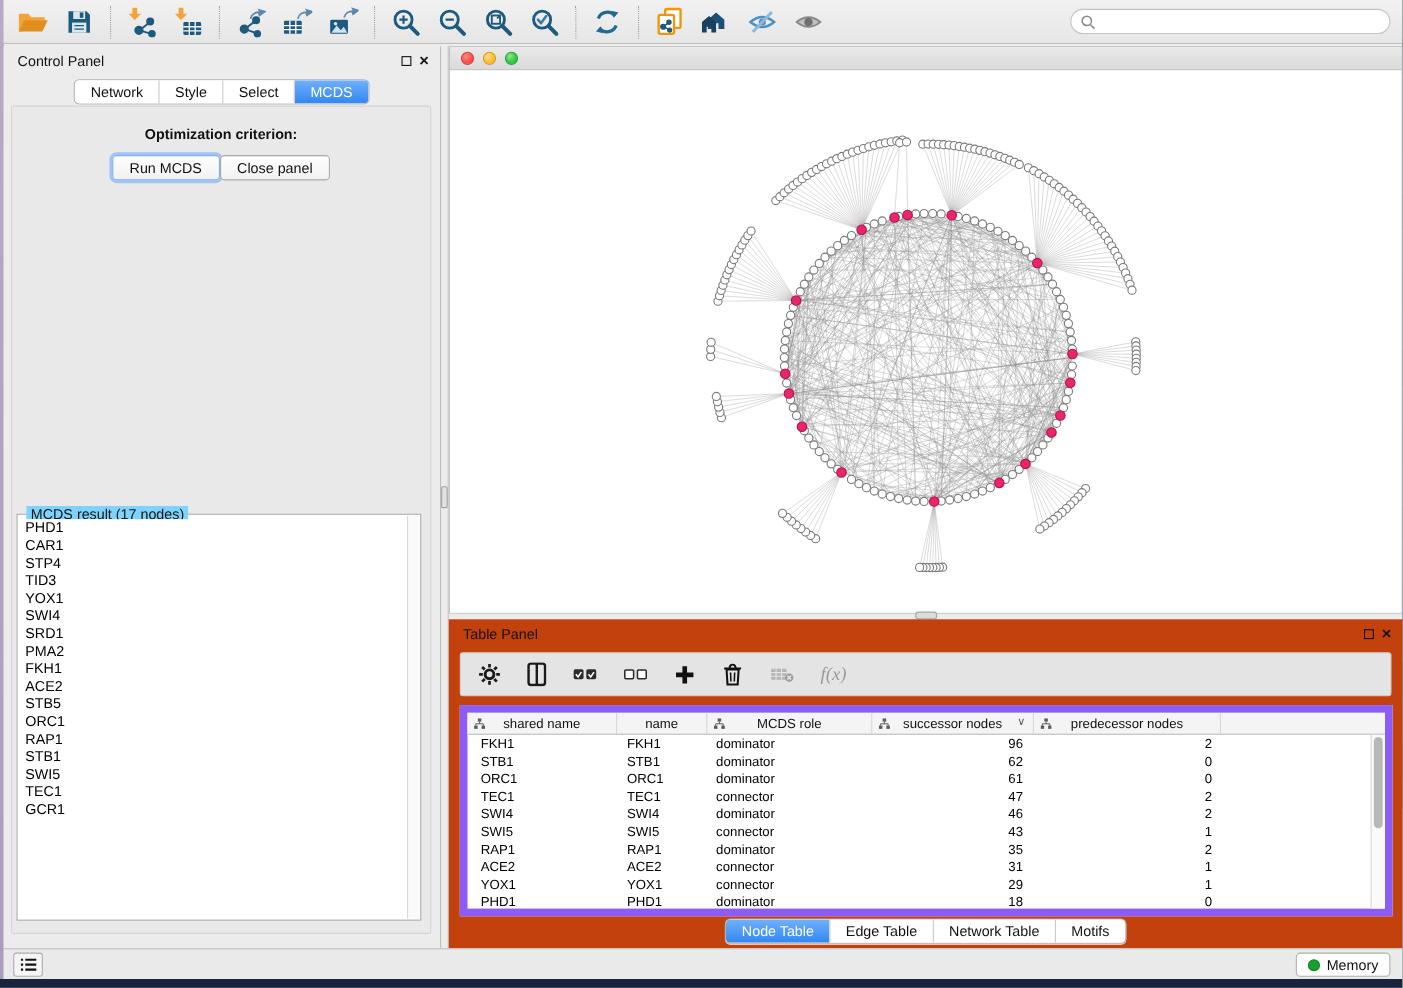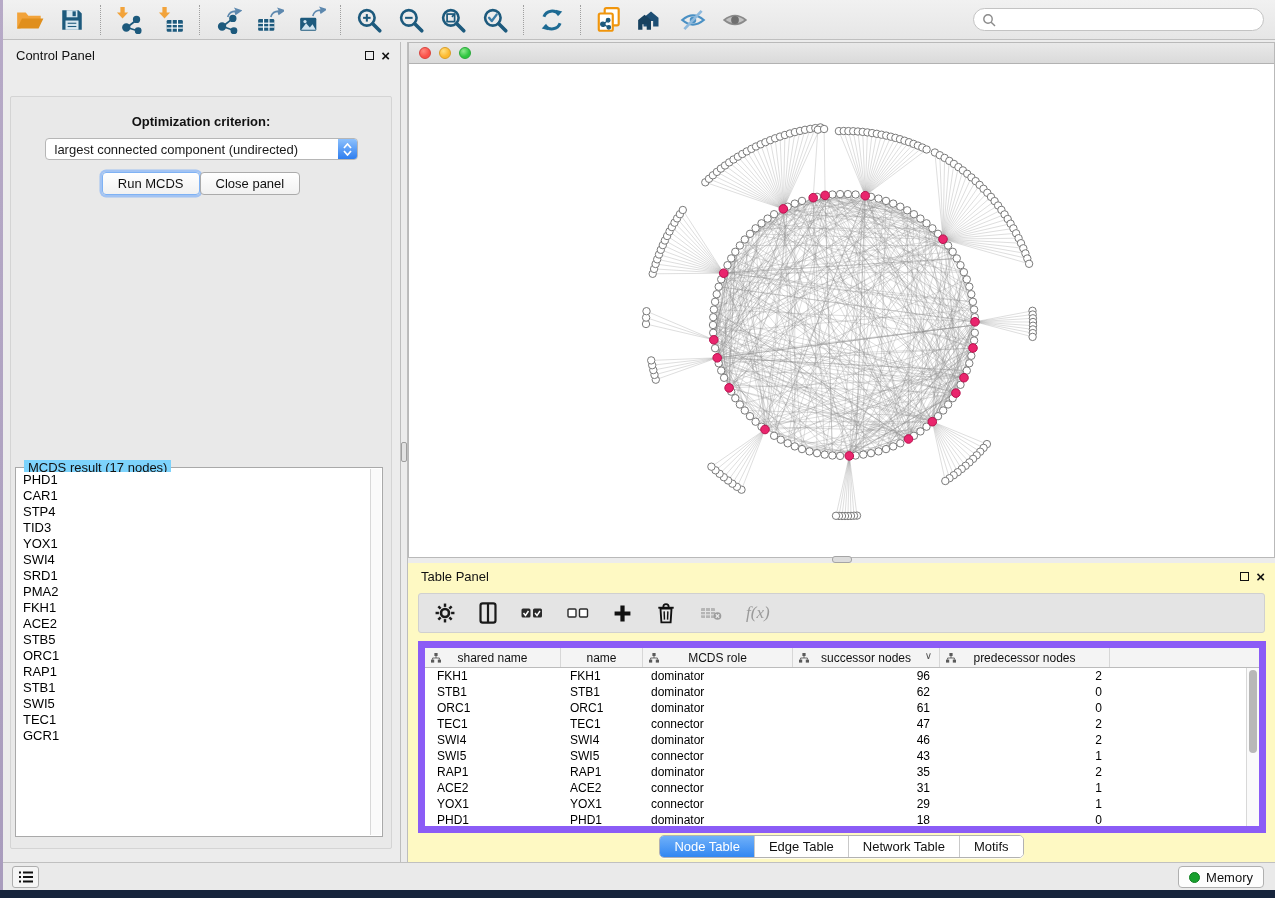"Network" div.cp-tabs { html: none -> <div> <span> <span>Network</span> <span>Style</span> <span>Select</span> <span>MCDS</span> </span> </div> }
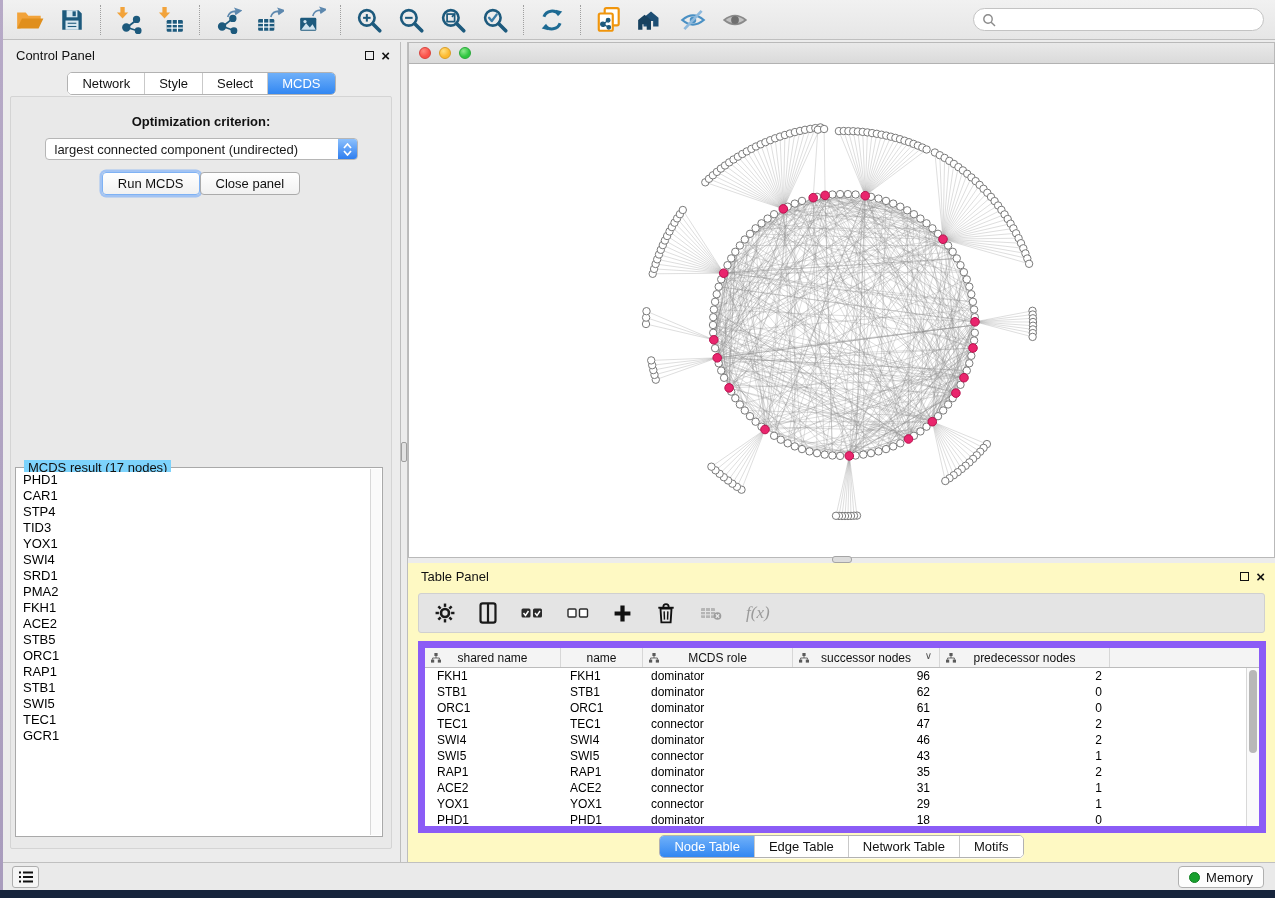"largest connected component (undirected)" div.mac-select { html: <div> <span>largest connected component (undirected)</span> <span> <svg> <path></path> </svg> <svg> <path></path> </svg> </span> </div> -> none }
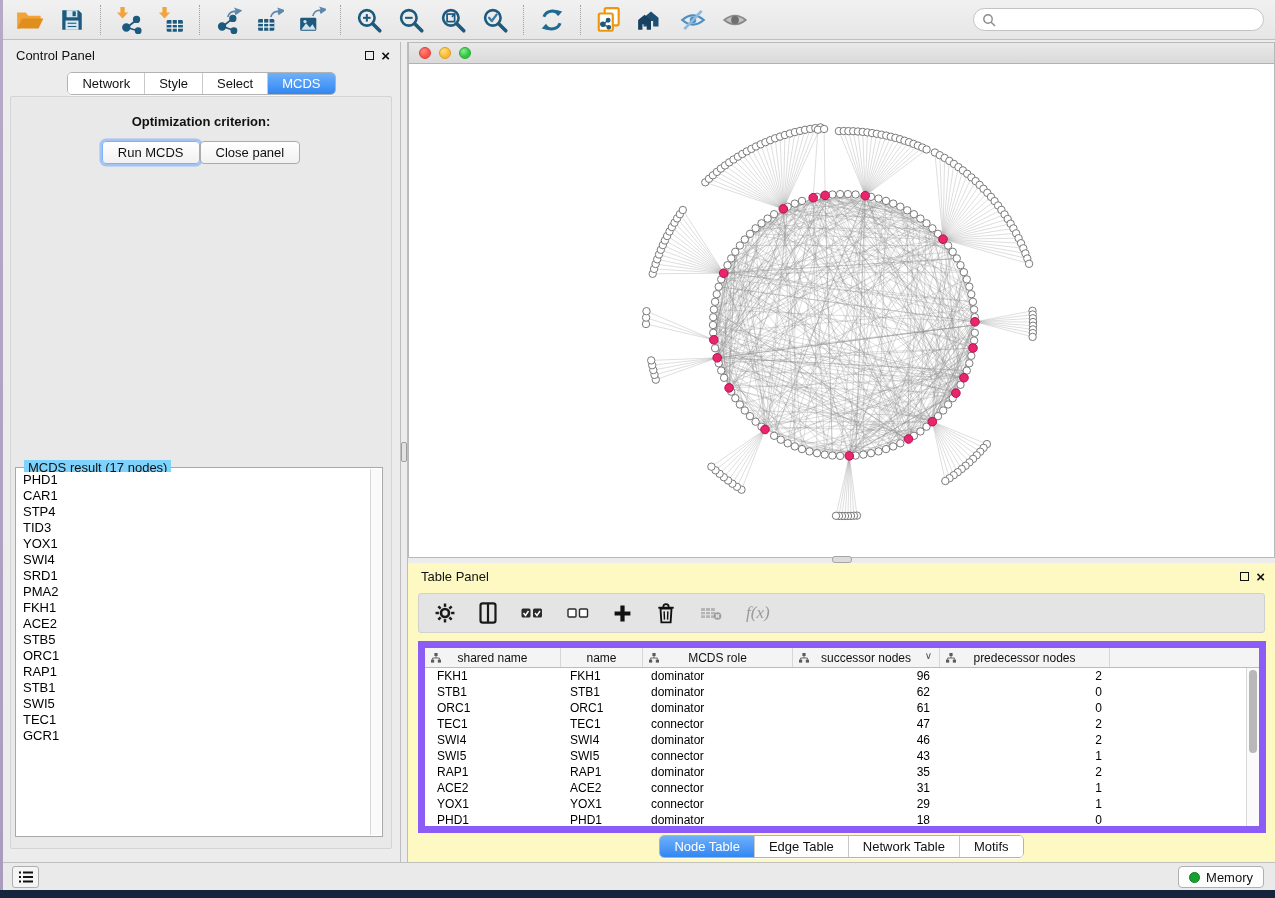"Table Panel" .table-panel { background: #fef9c3 -> #c2410c }
